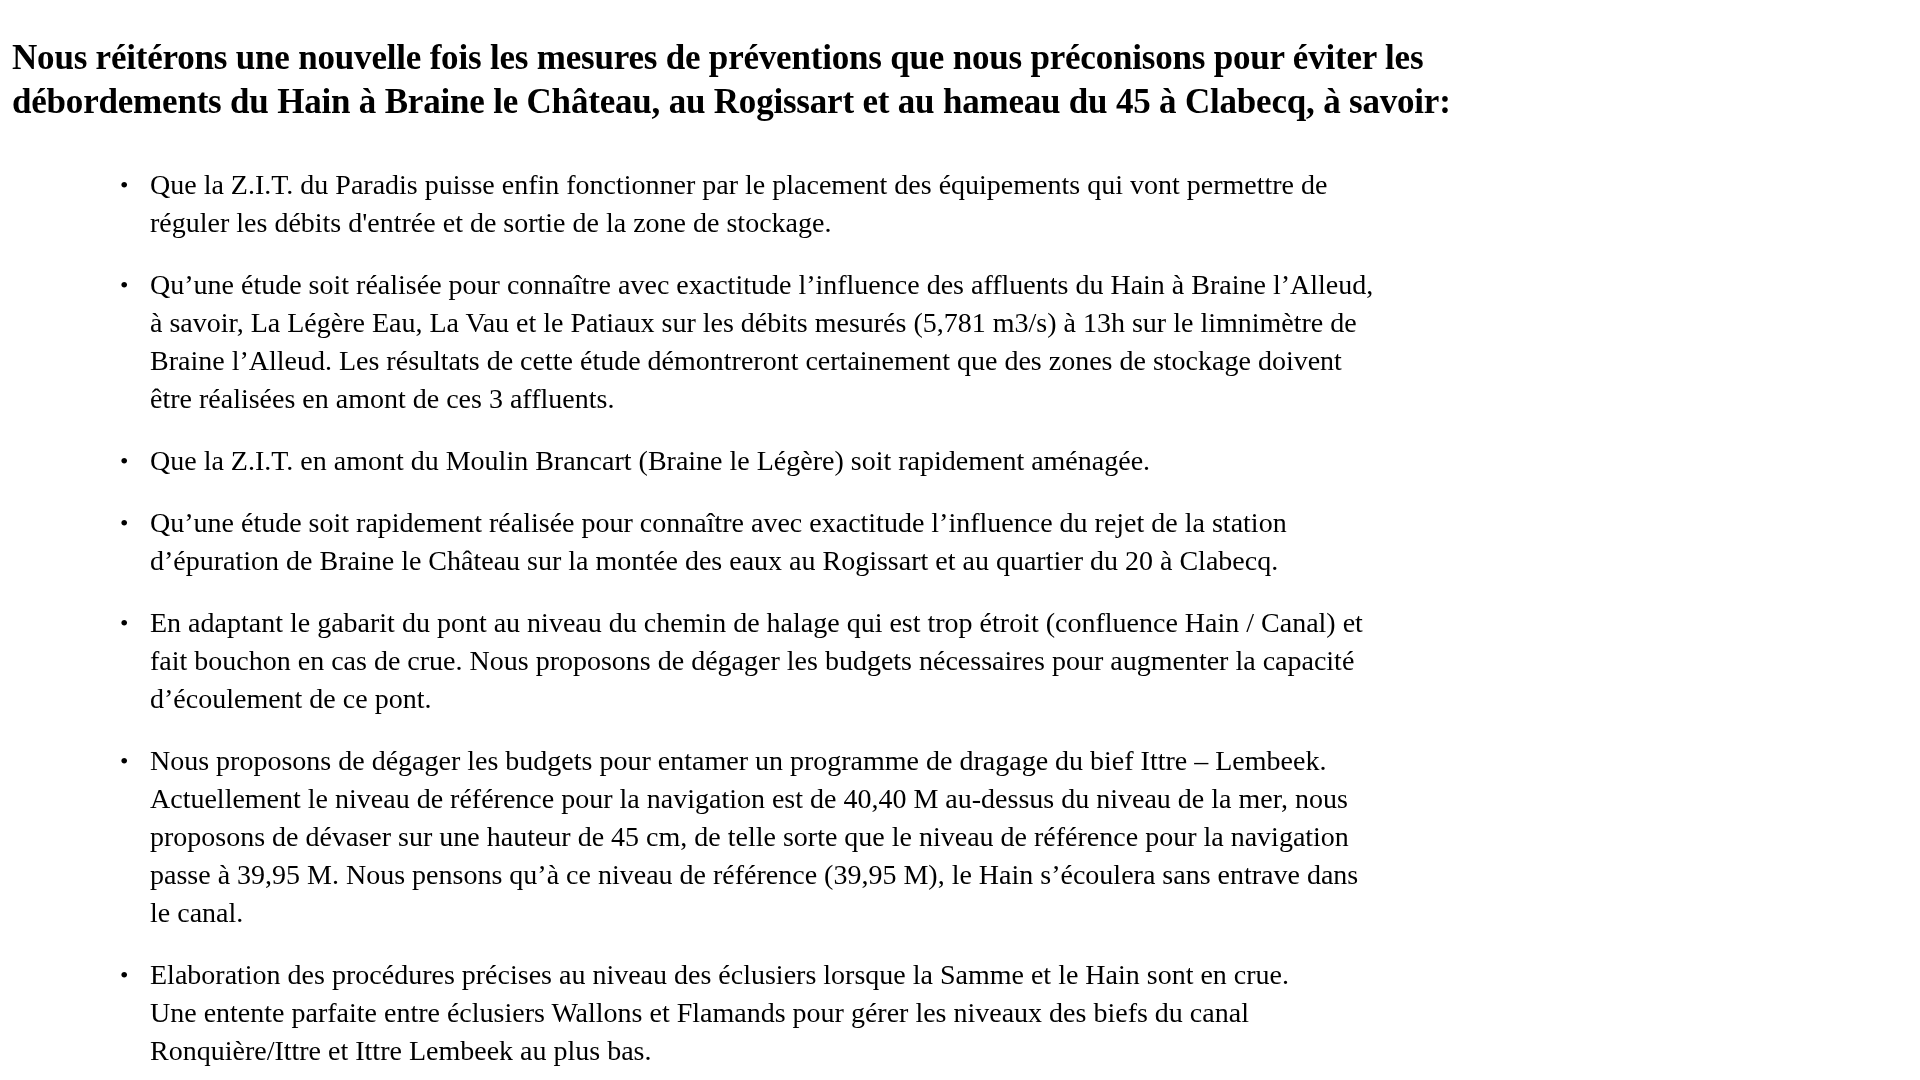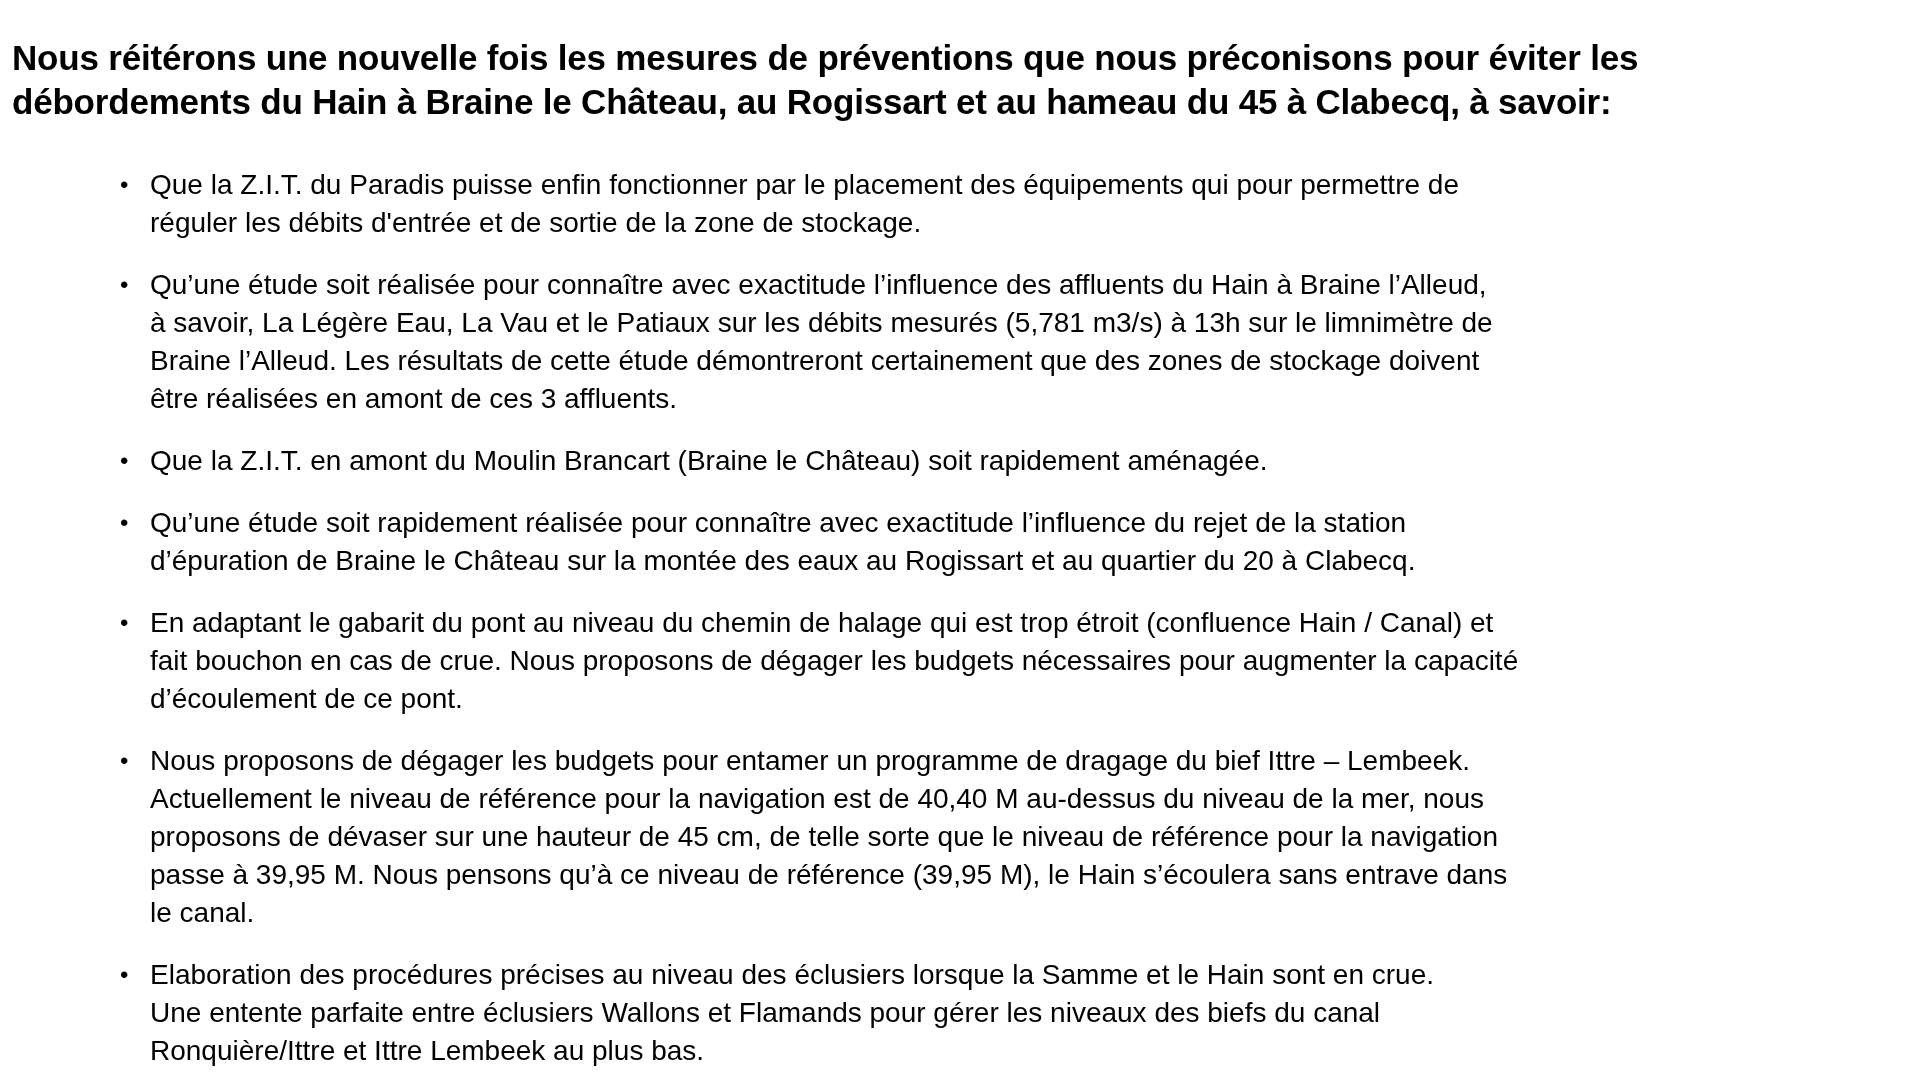"Nous réitérons une nouvelle fois" .slide { font-family: Liberation Sans, sans-serif -> Liberation Serif, serif }
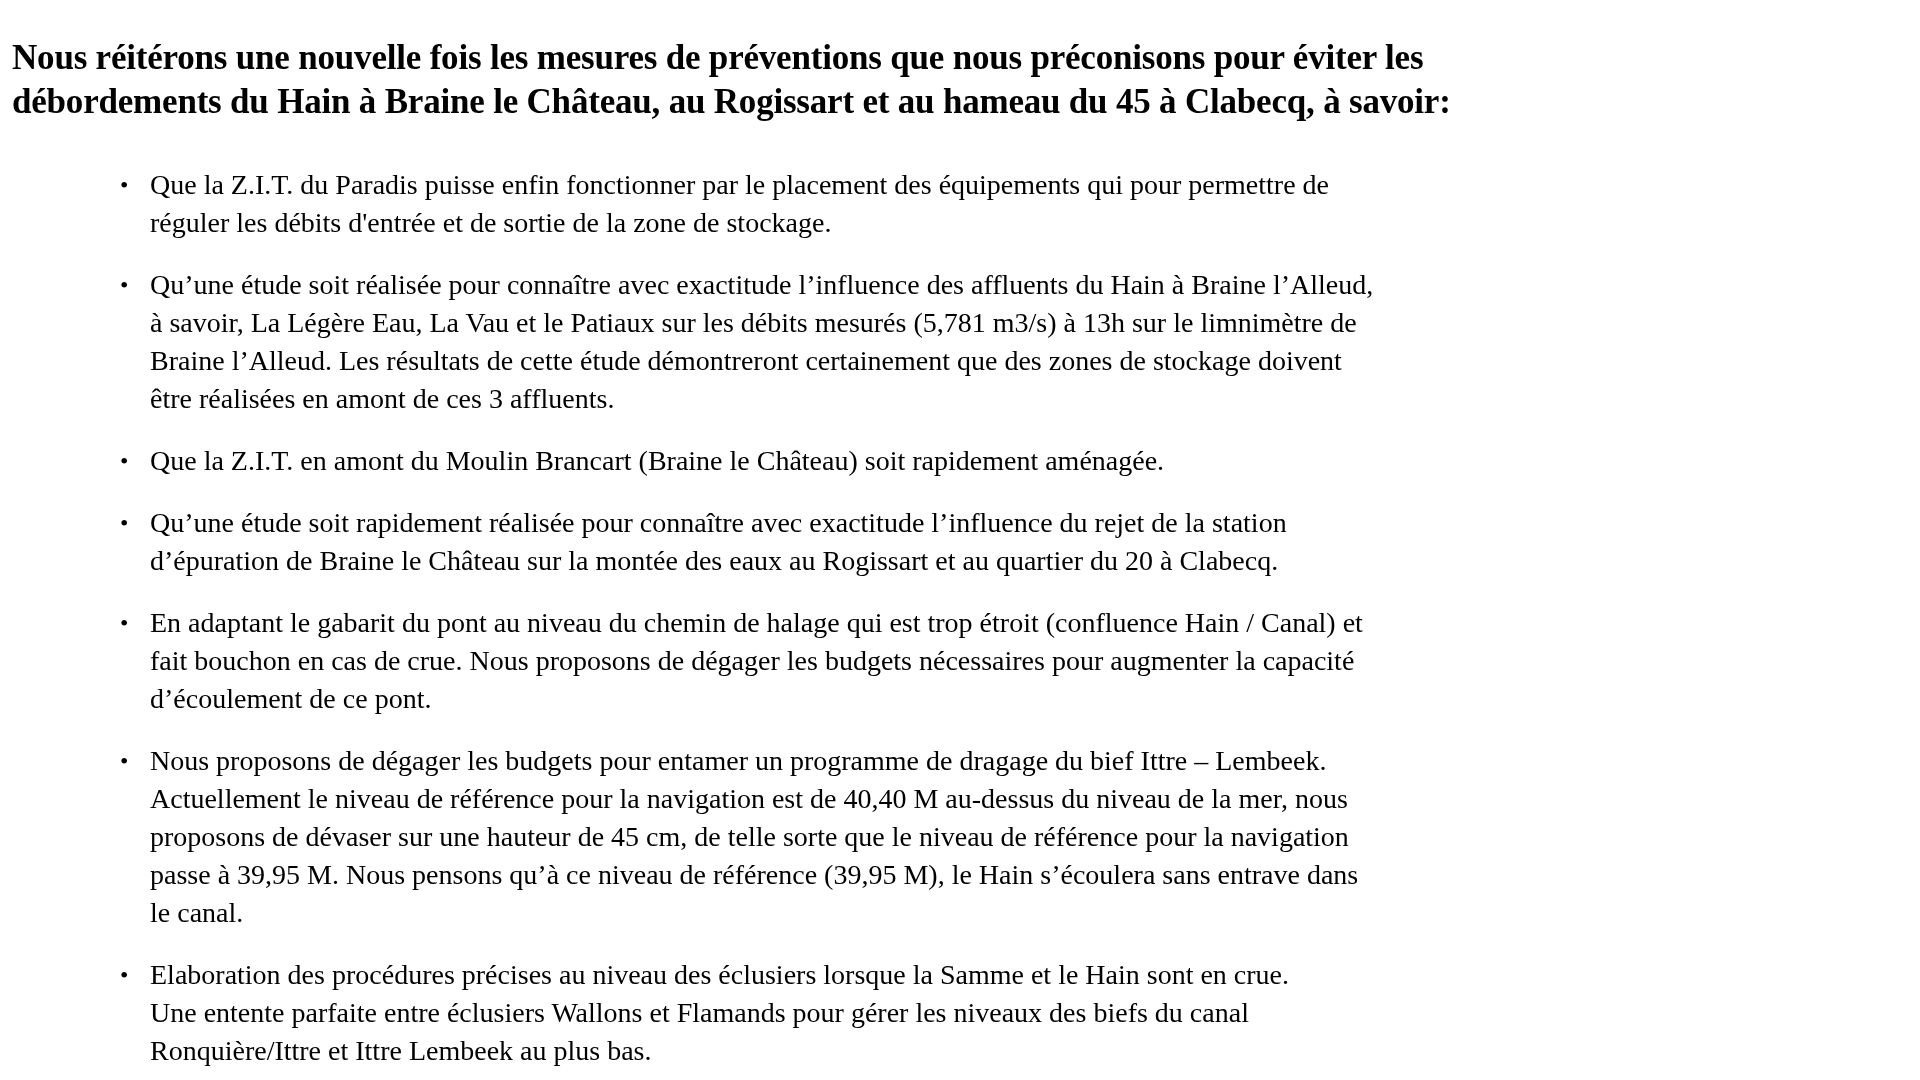"Que la Z.I.T. du Paradis" span.bullet-text { text: pour -> vont }
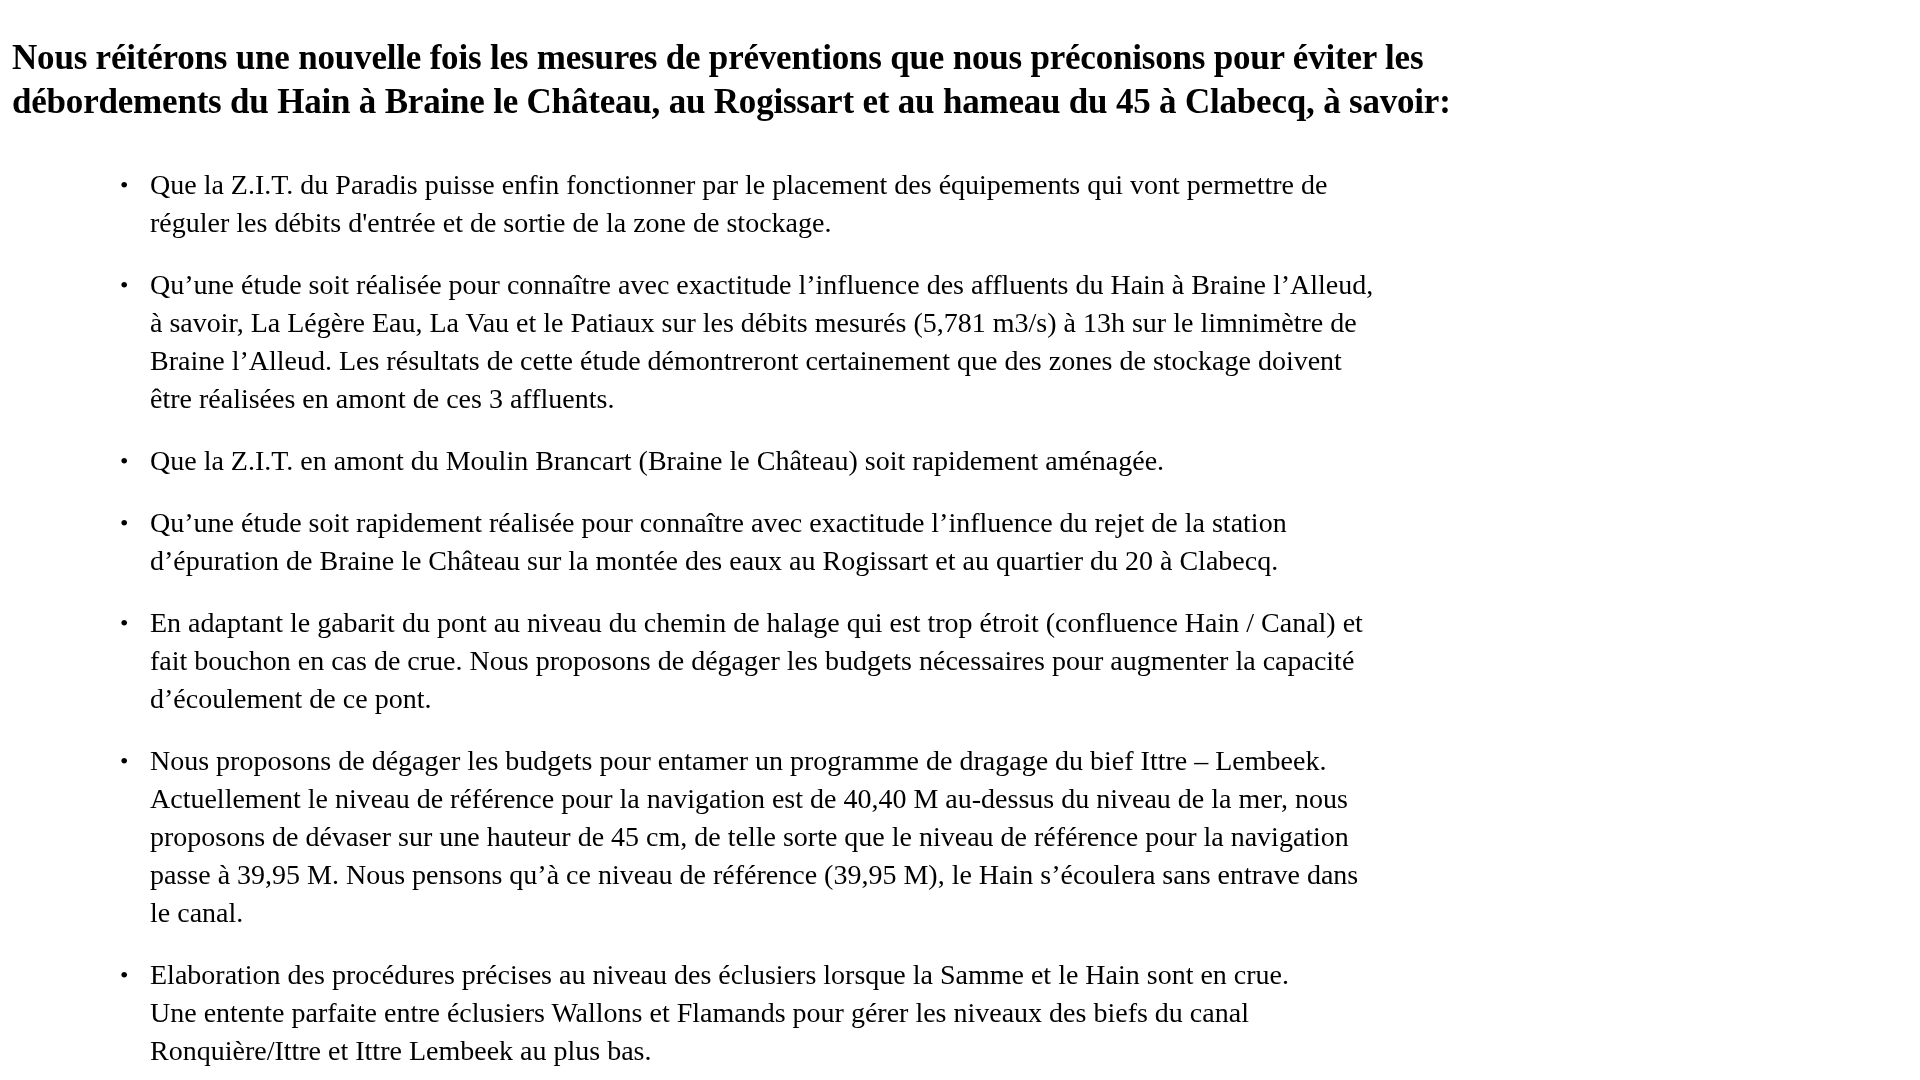"Que la Z.I.T. en amont" span.bullet-text { text: Château -> Légère }
